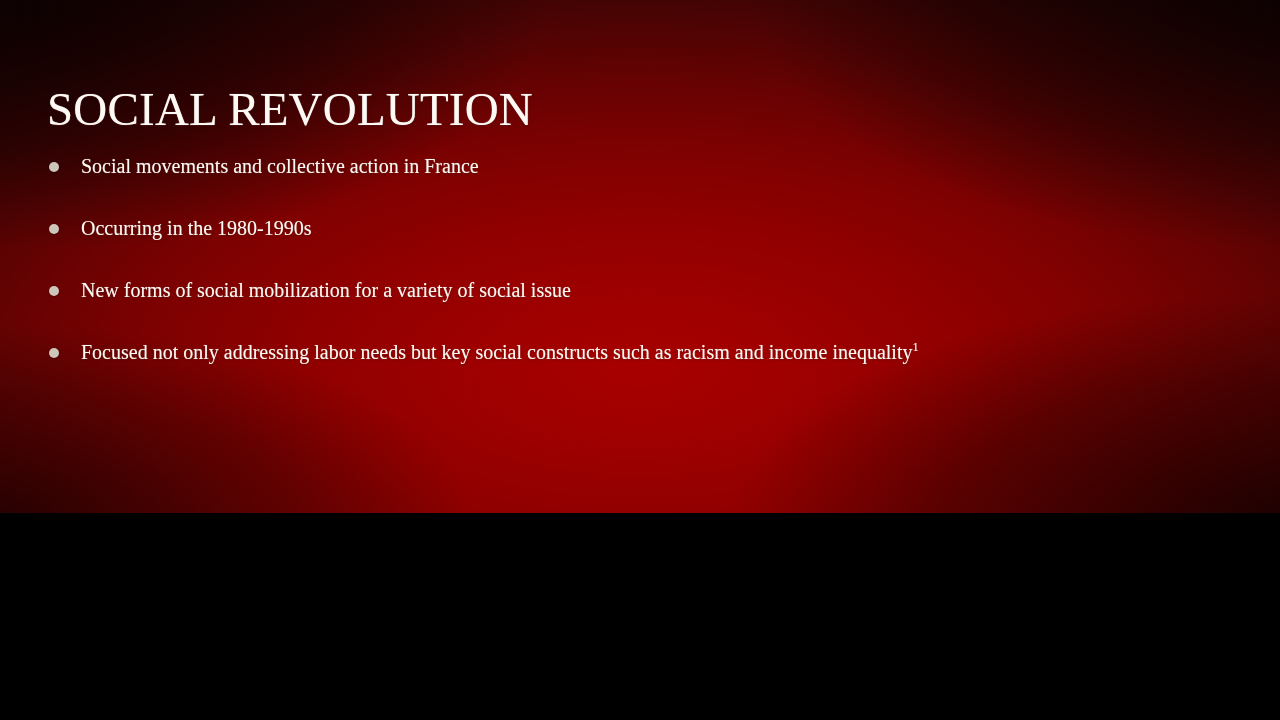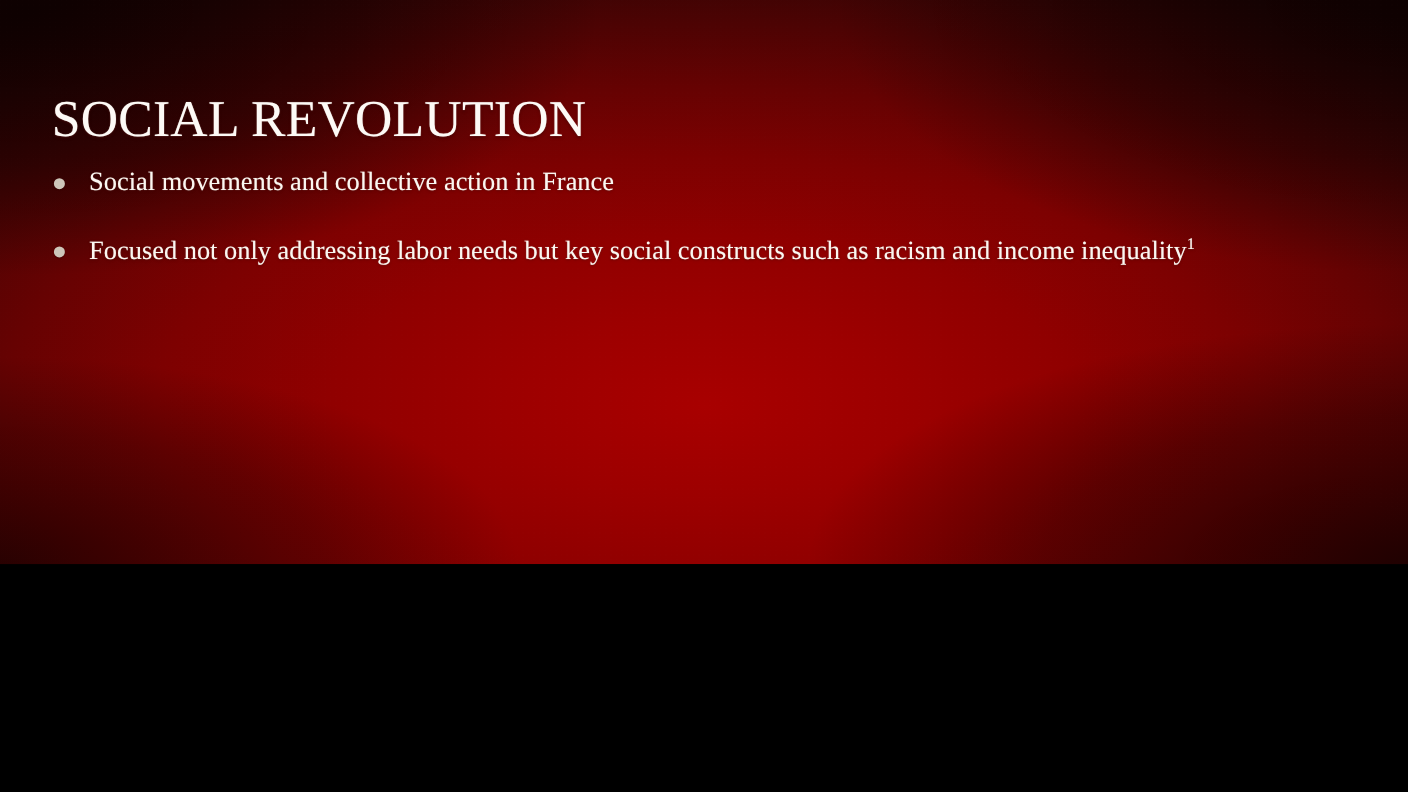"Social movements and collective action" .bullet-item { font-size: 24px -> 20px }
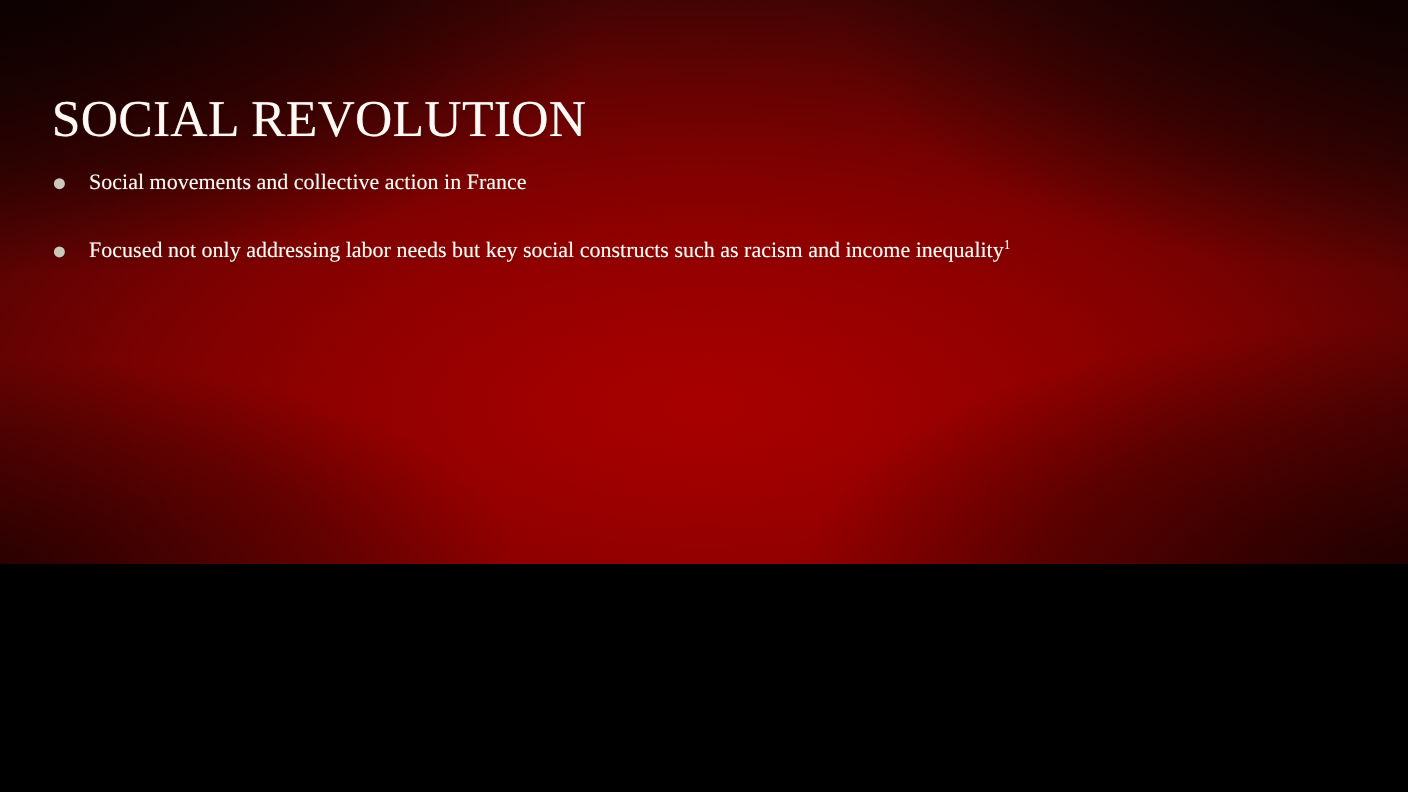"Occurring in the 1980-1990s" li.bullet-item { html: none -> <li> <span></span> <span>Occurring in the 1980-1990s</span> </li> }
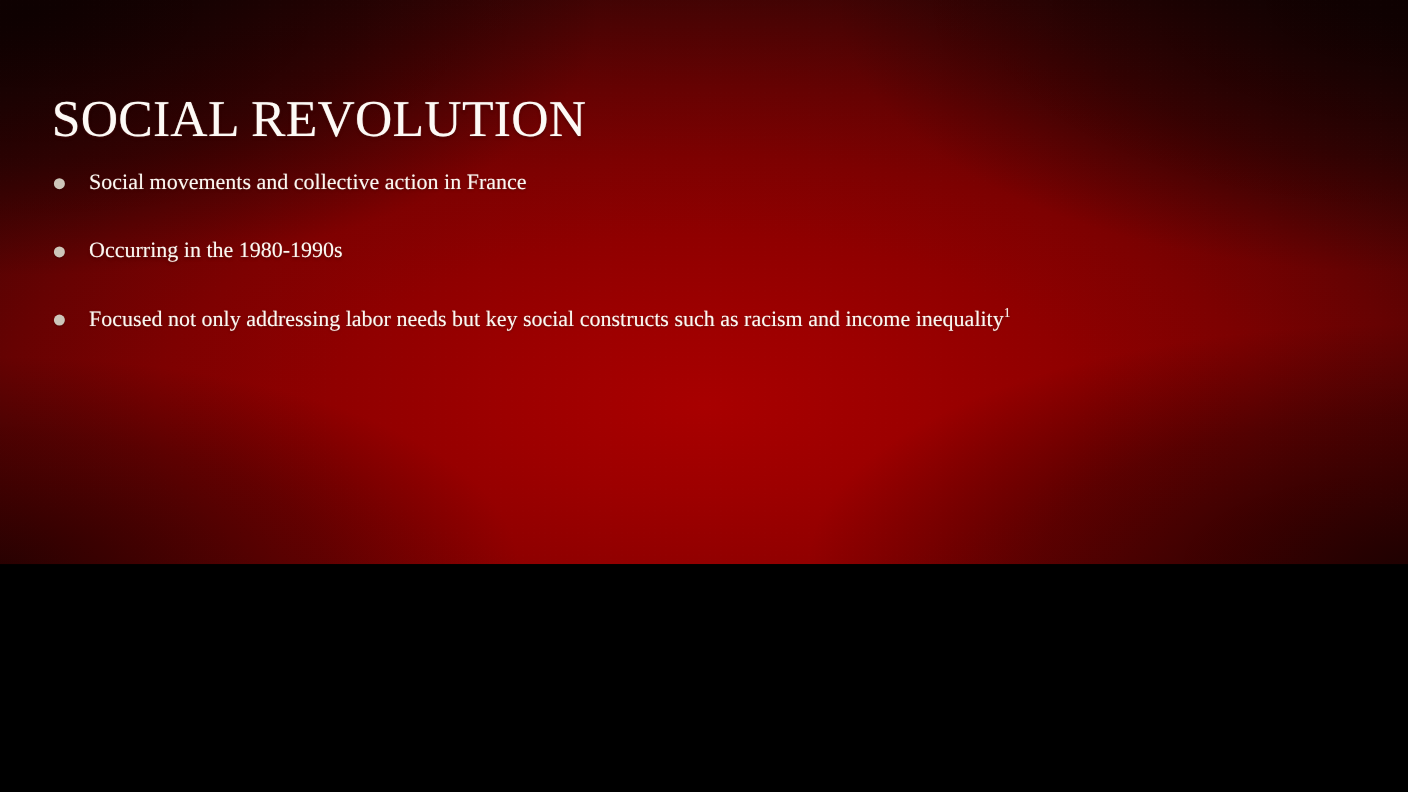"New forms of social mobilization" li.bullet-item { html: none -> <li> <span></span> <span>New forms of social mobilization for a variety of social issue</span> </li> }
